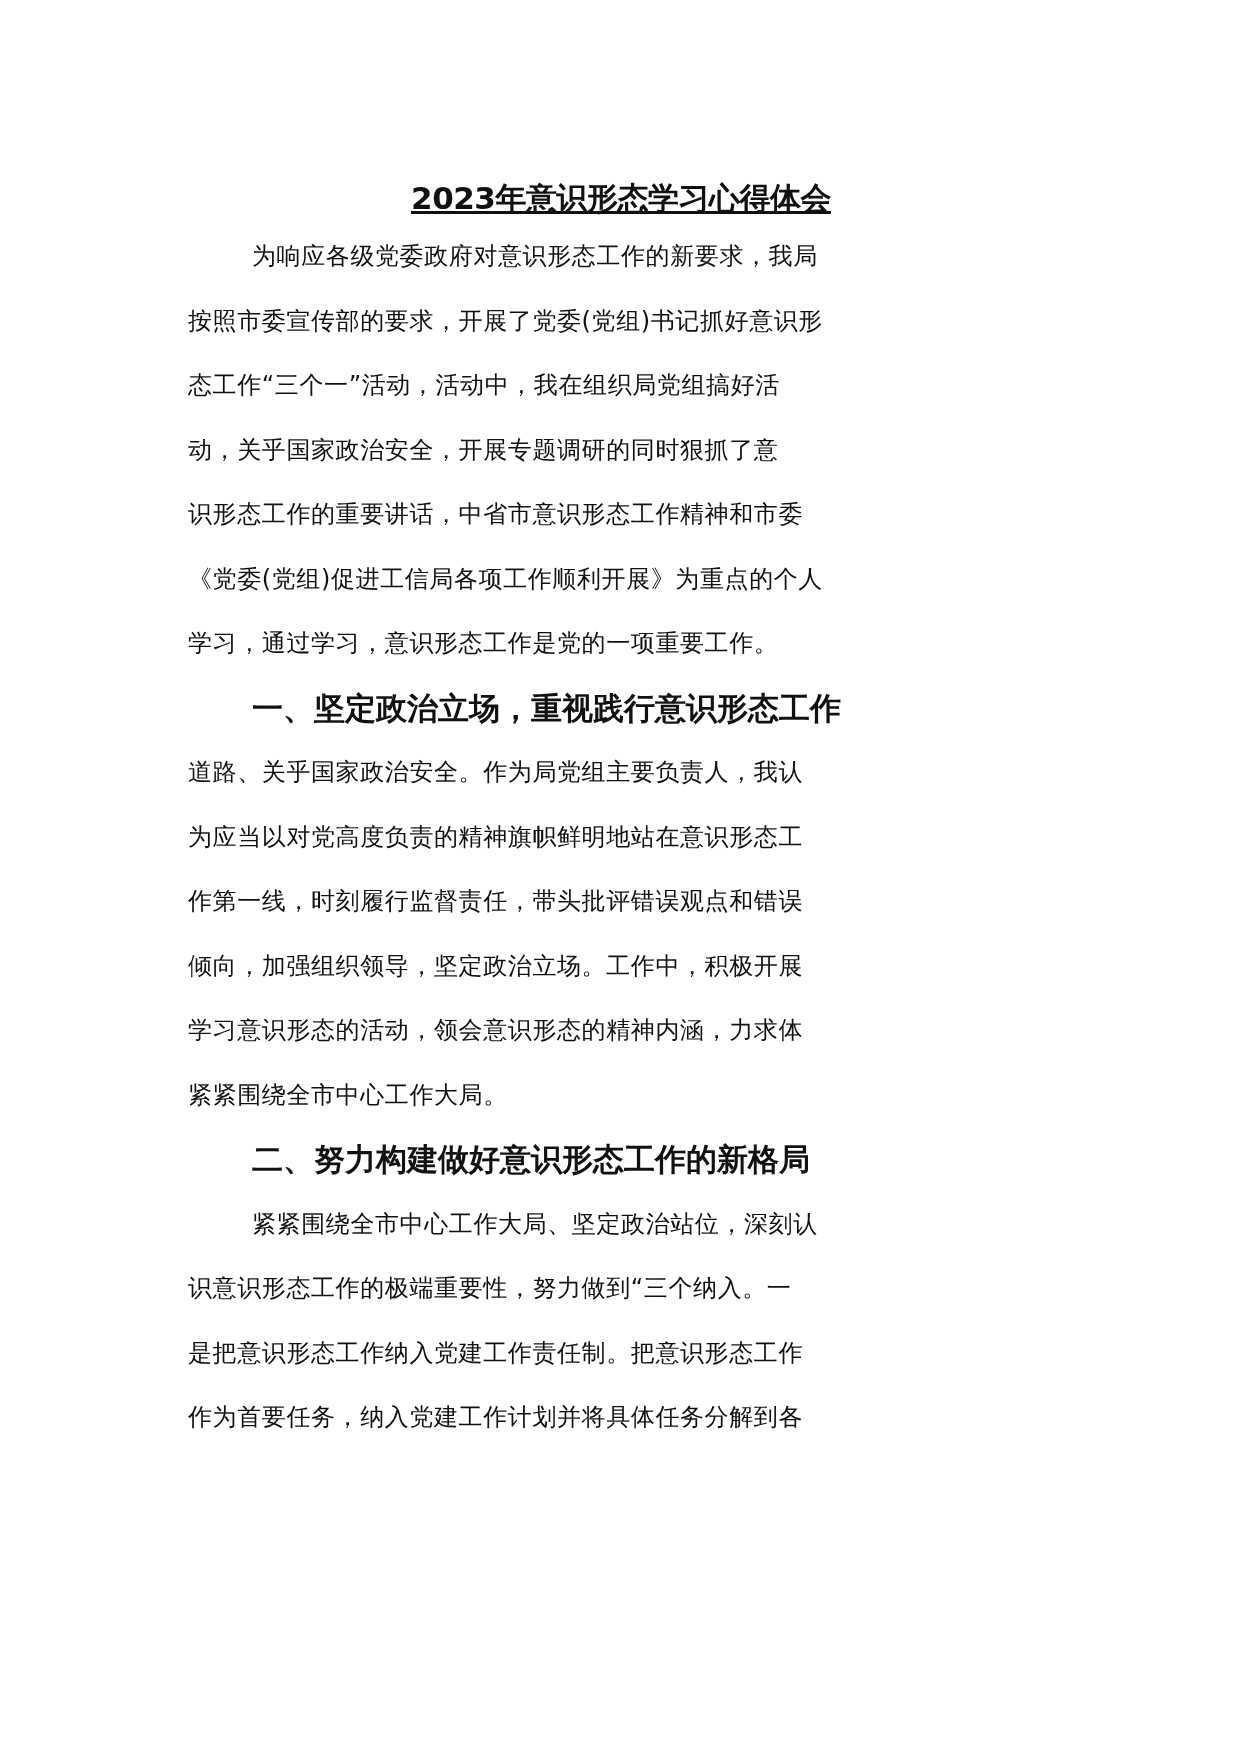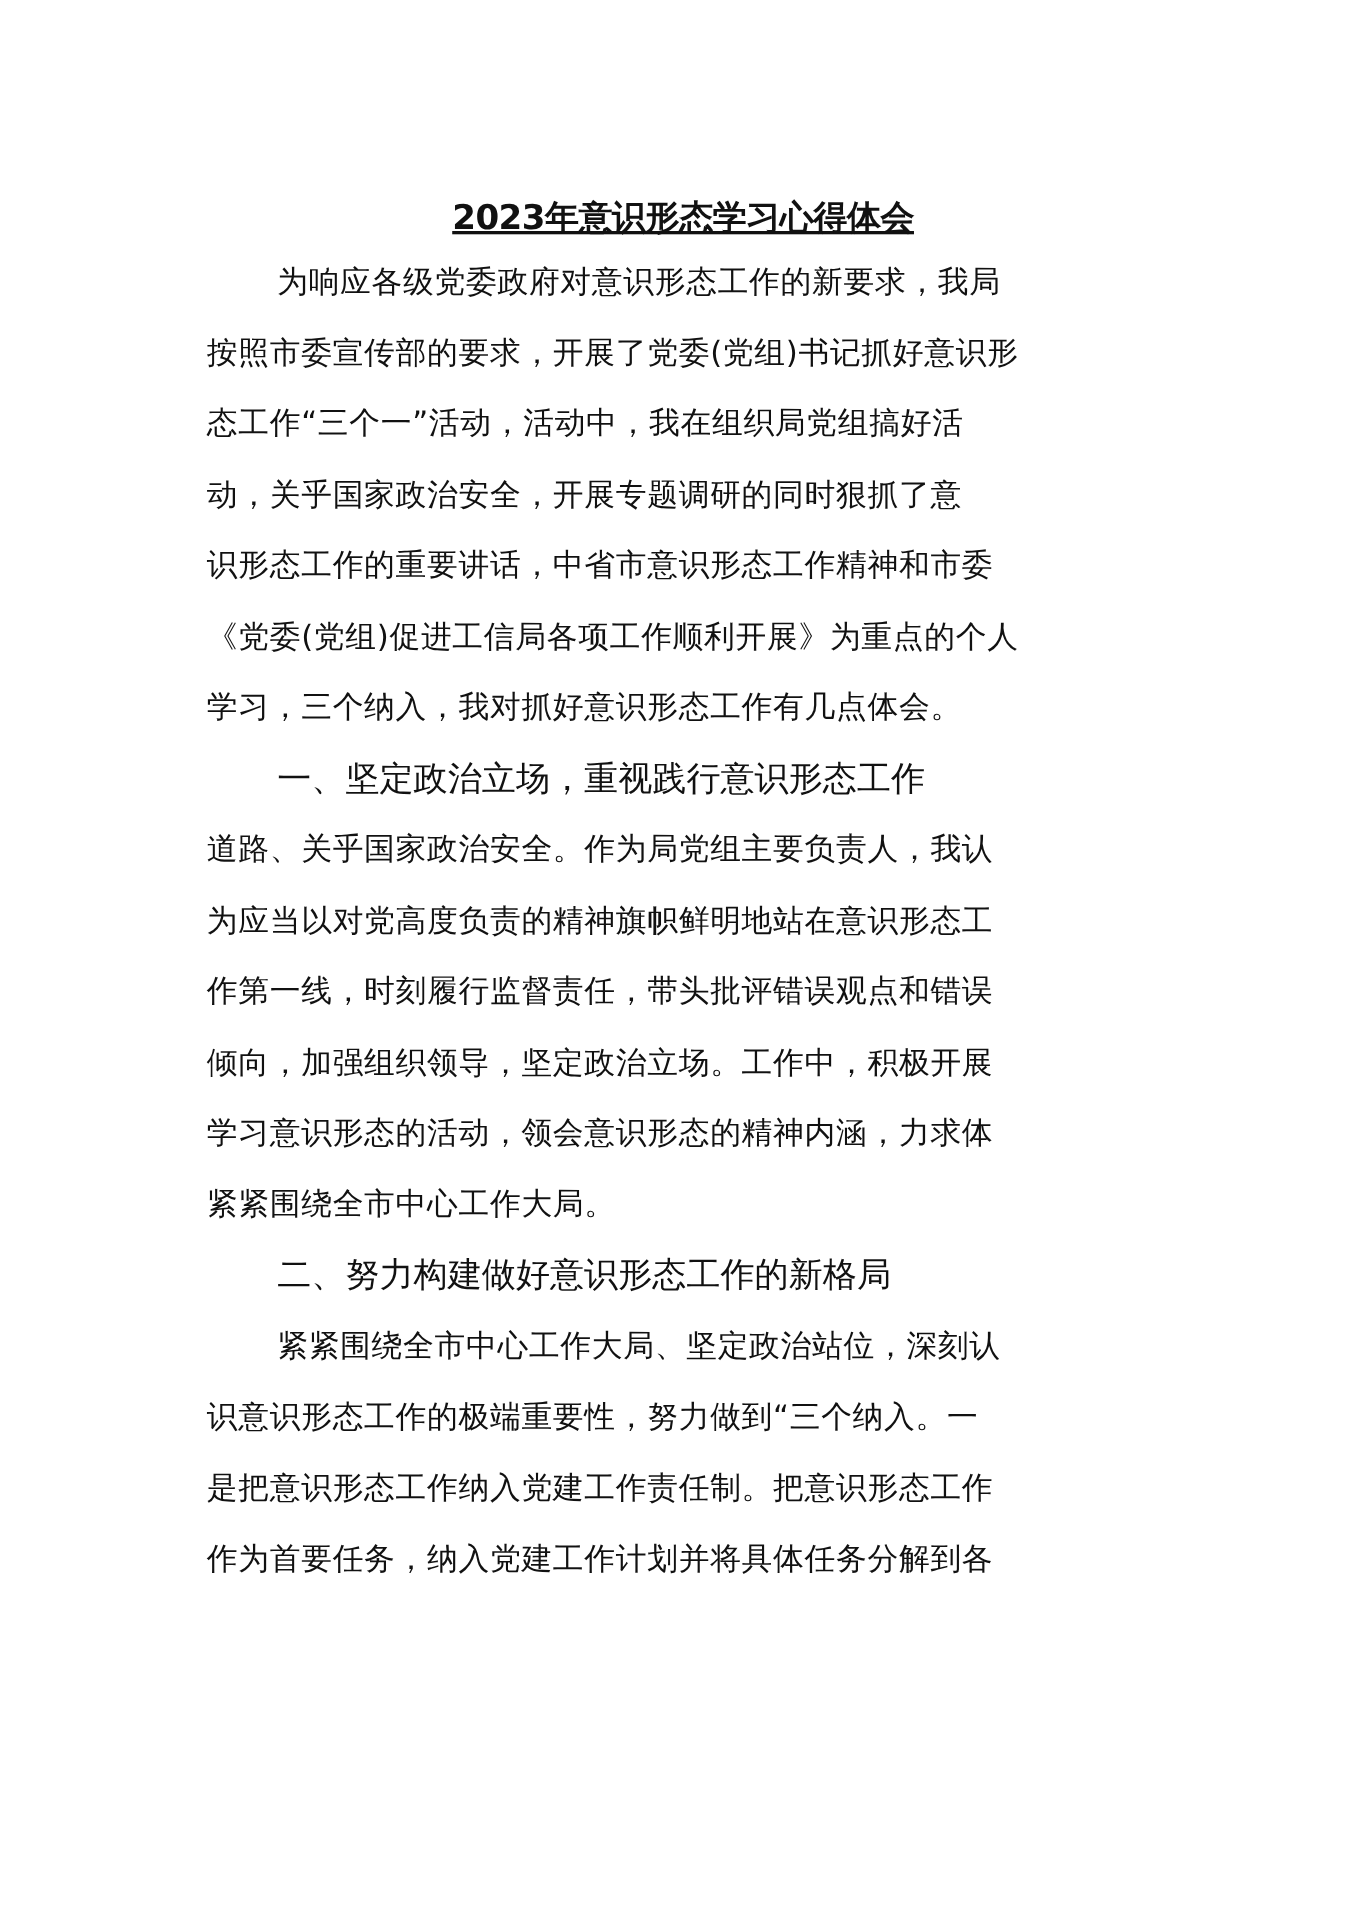"为响应各级党委政府对意识形态工作的新要求，我局" .line { font-size: 28px -> 24px }
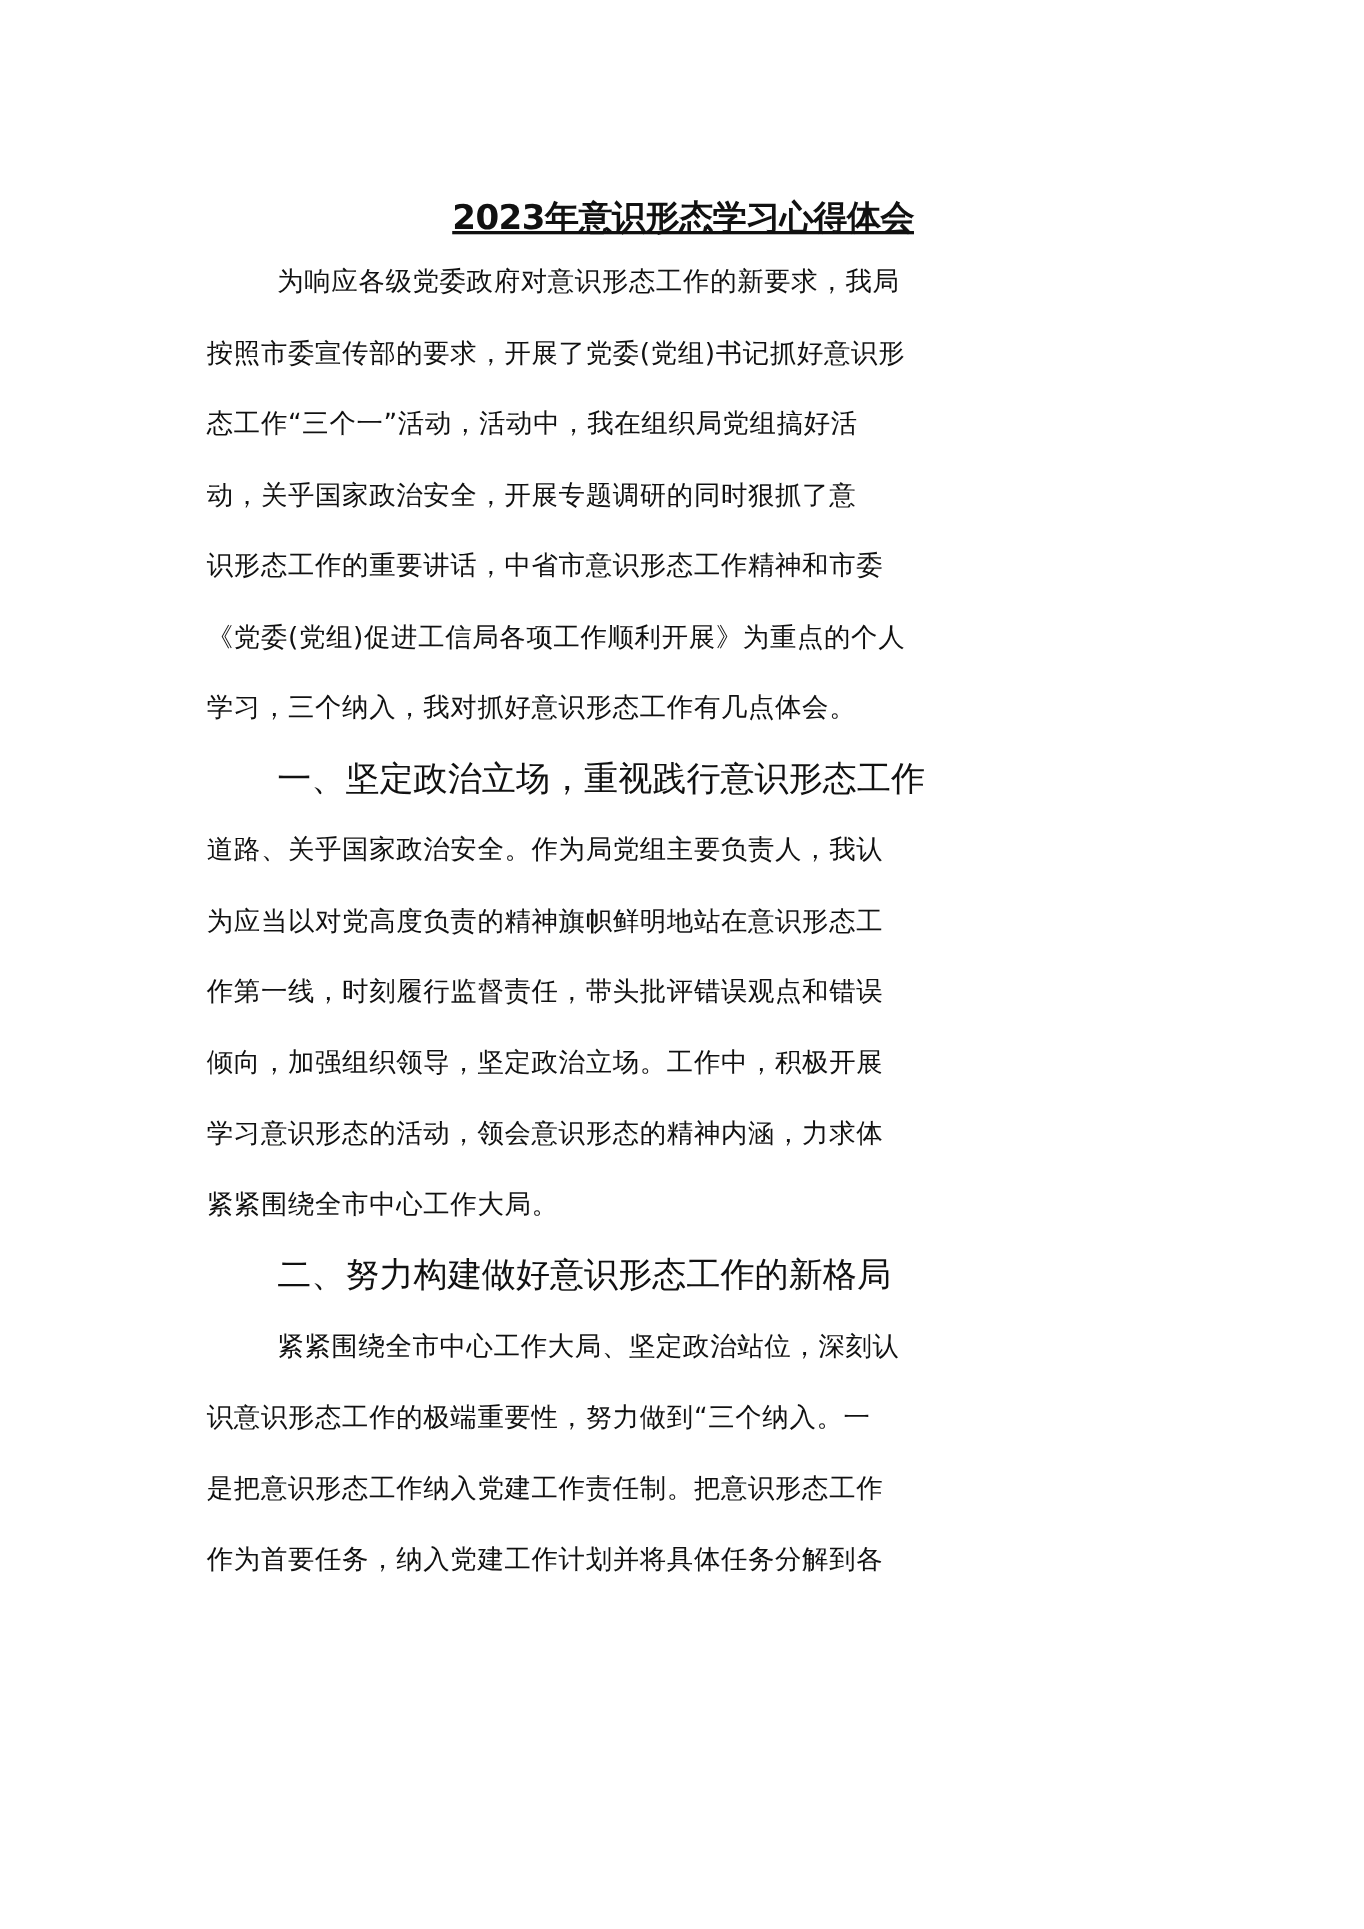"学习，三个纳入，我对抓好意识形态工作有几点体会。" div.line { text: 三个纳入，我对抓好意识形态工作有几点体会 -> 通过学习，意识形态工作是党的一项重要工作 }
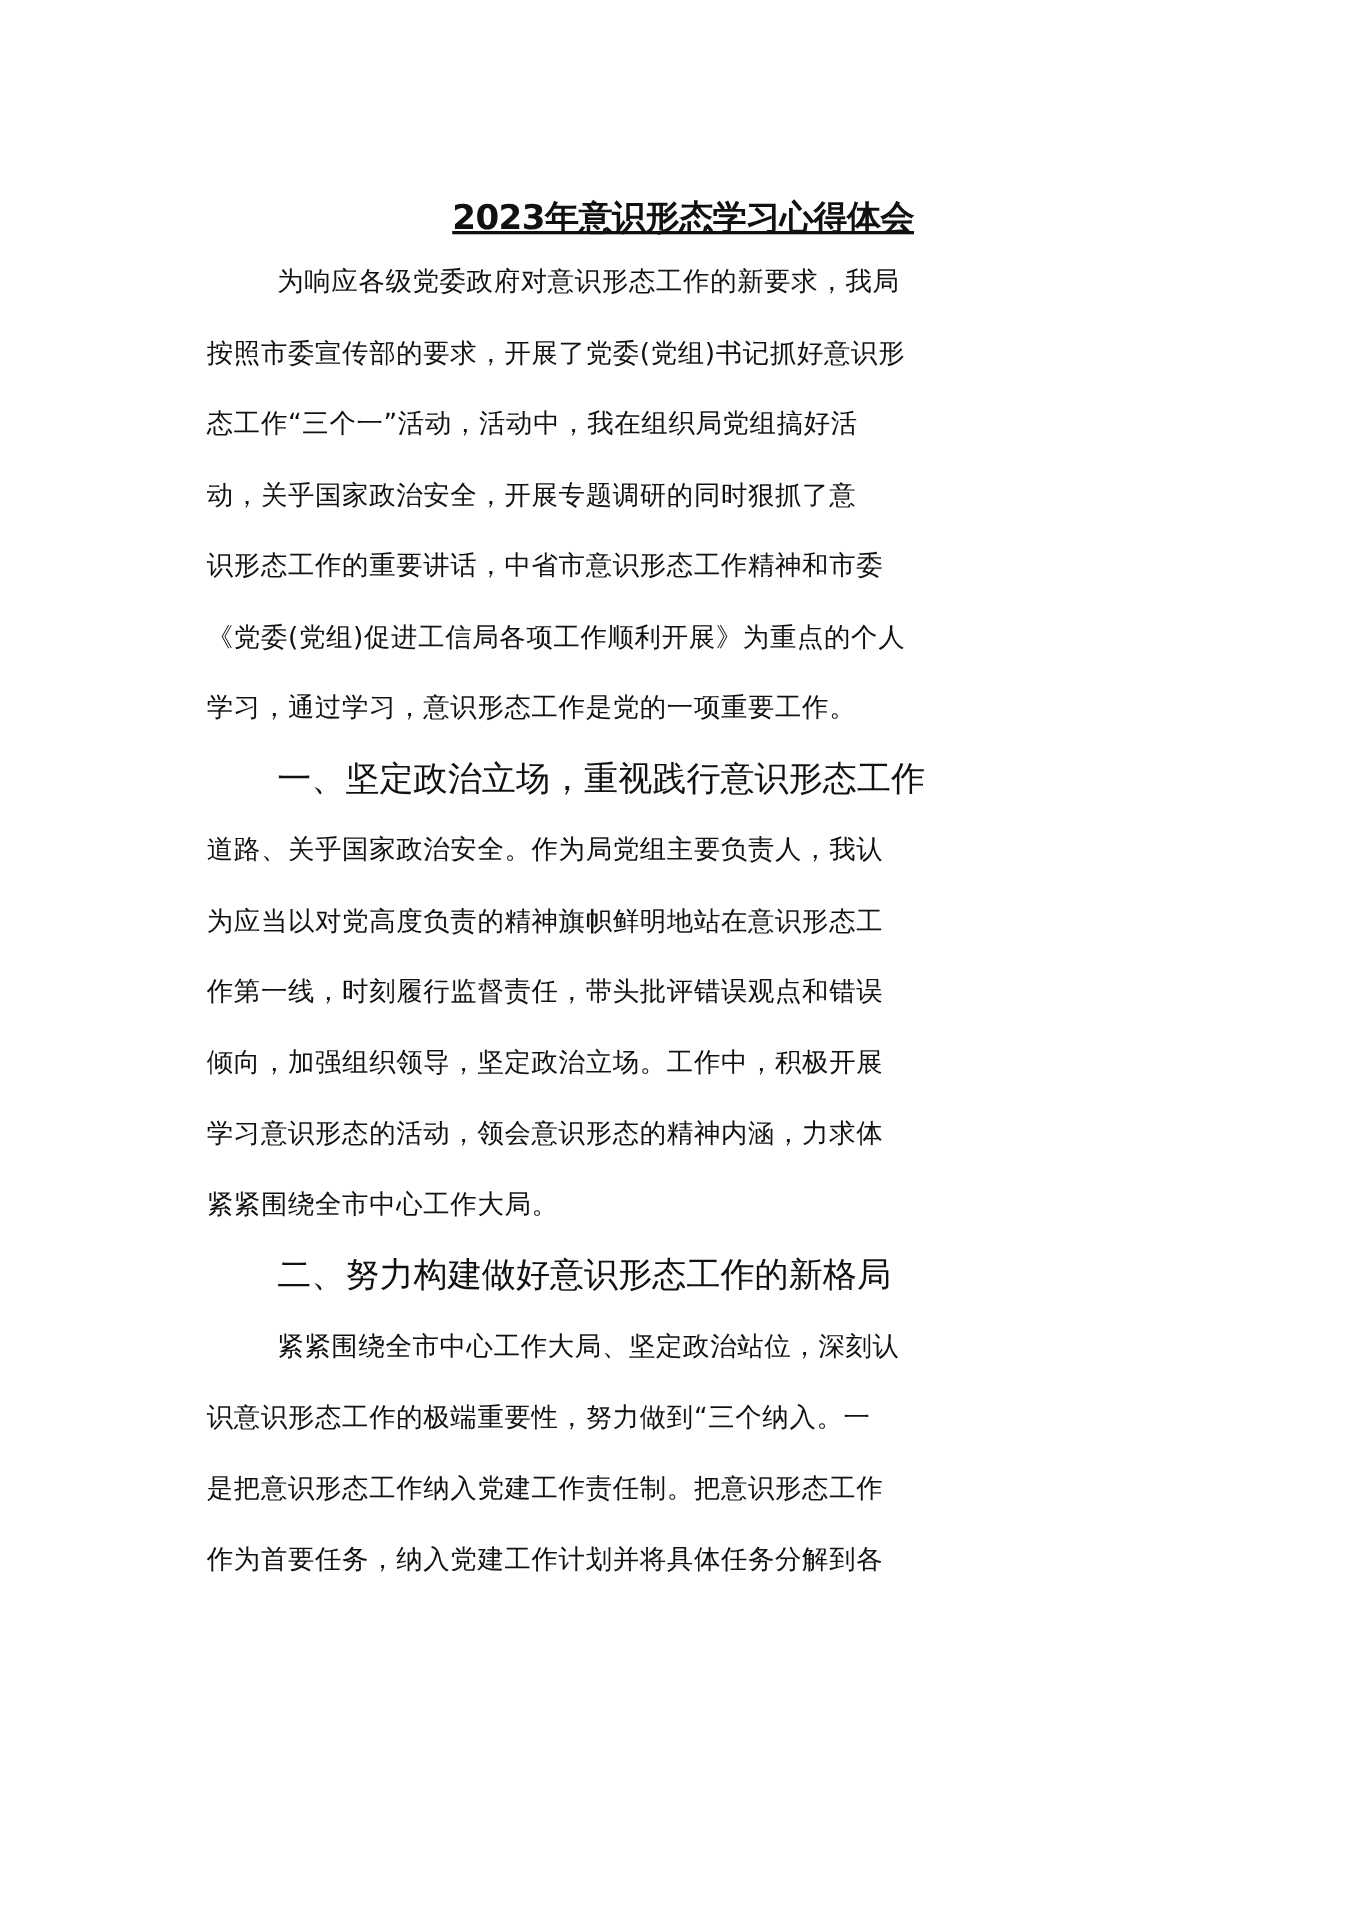"一、坚定政治立场，重视践行意识形态工作" .heading { font-weight: normal -> bold }
